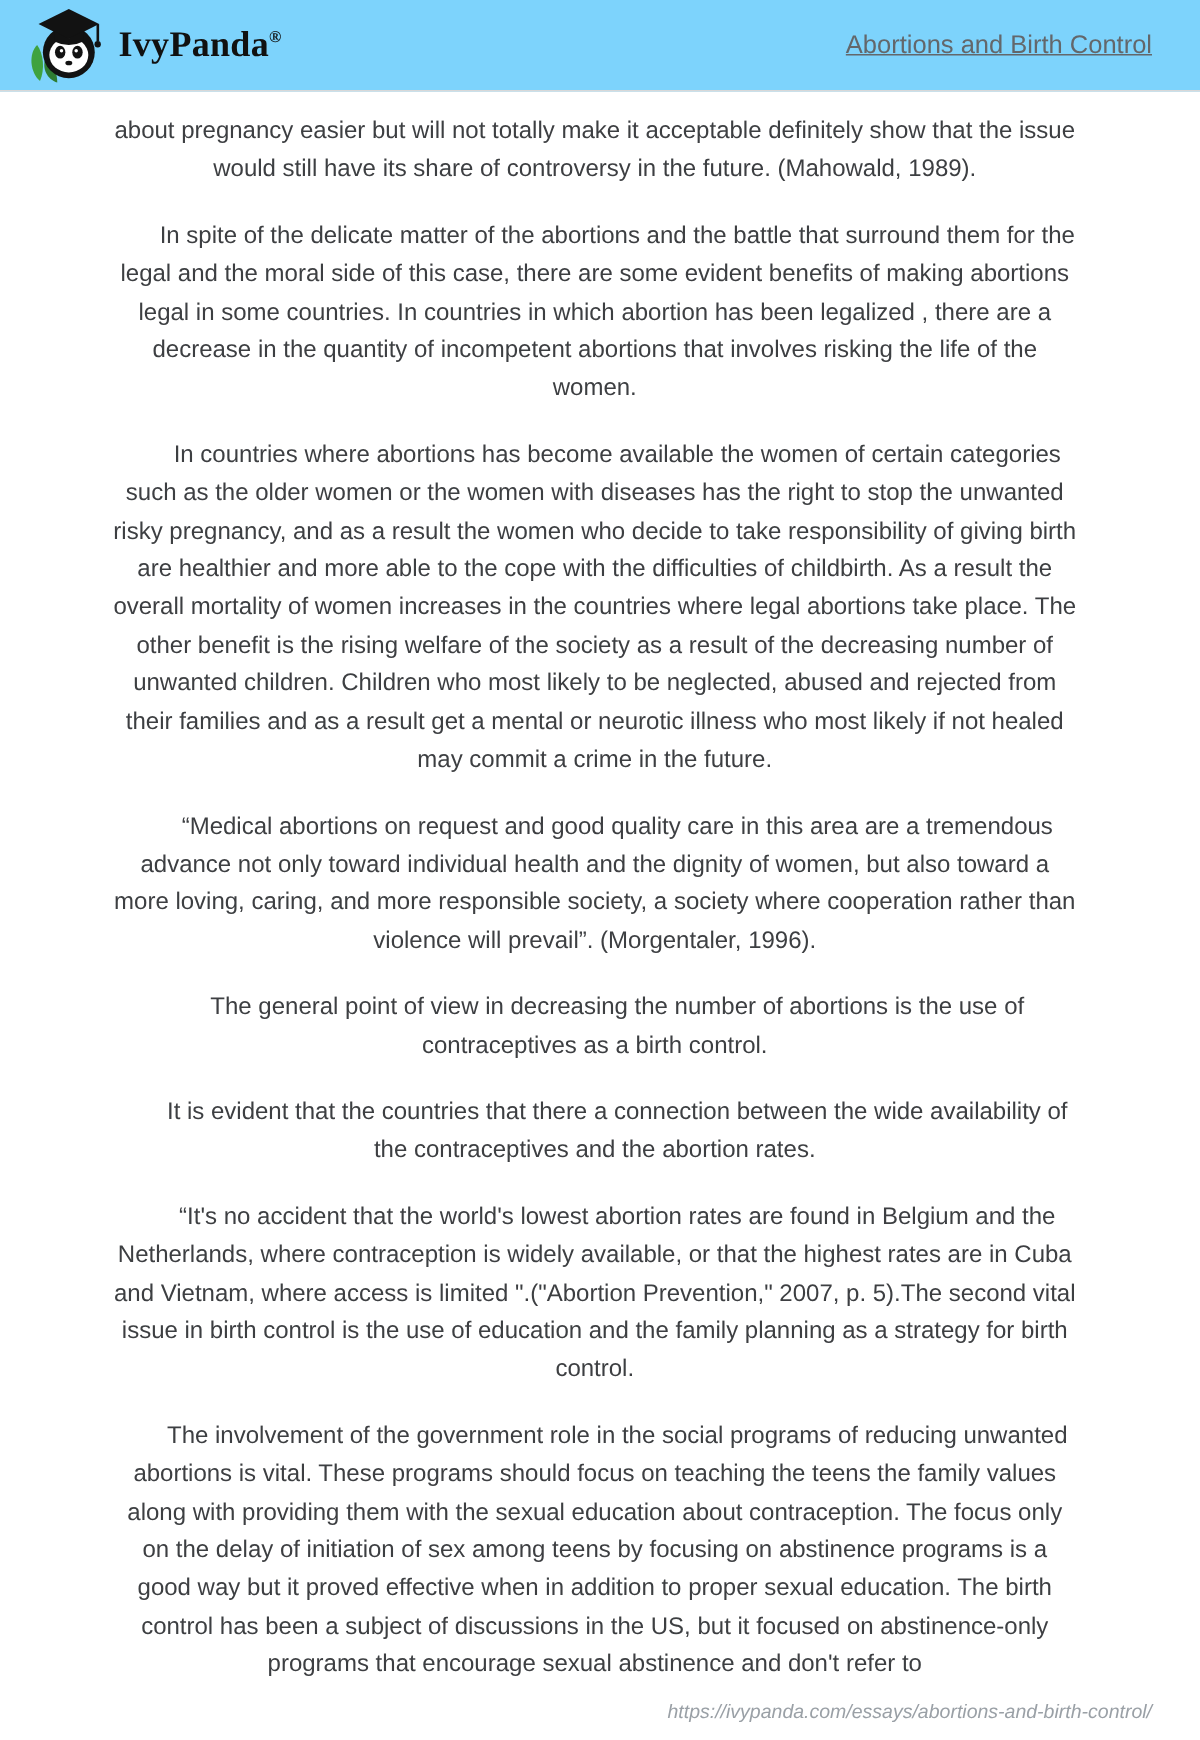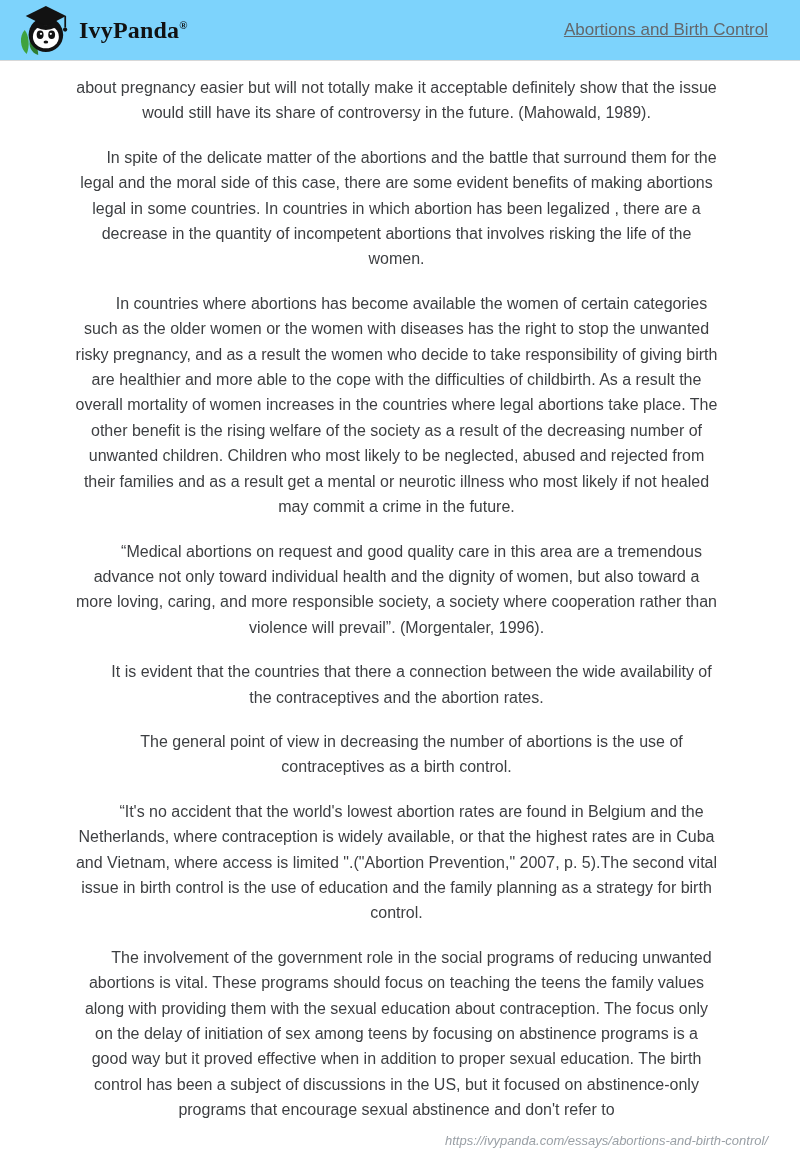"It is evident that the" p { order: before "The general point of view" -> after "The general point of view" }
